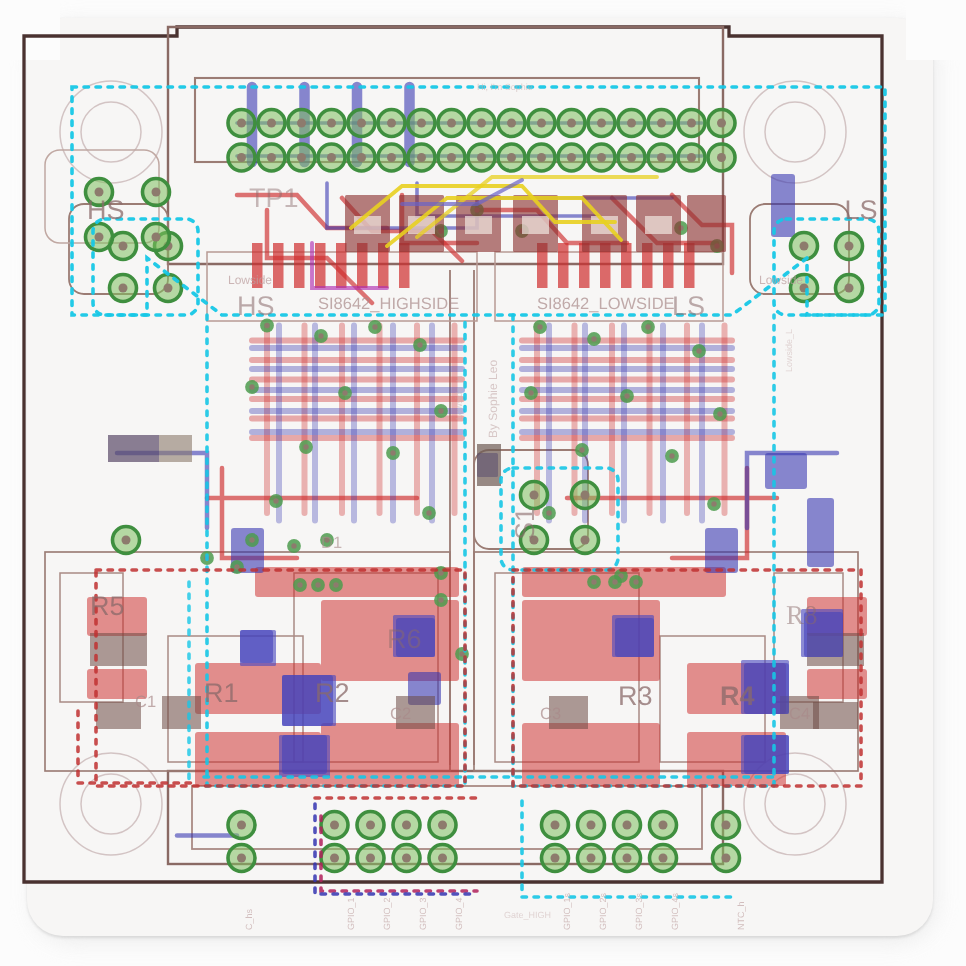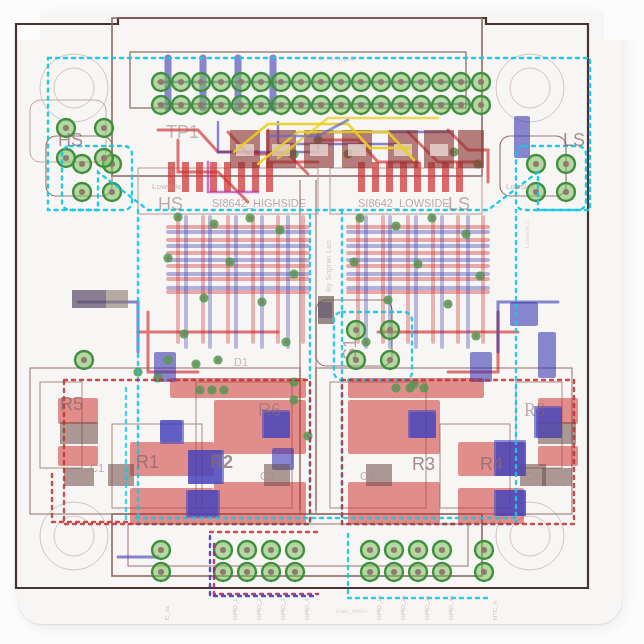"D1" div.txt { padding-left: 20px -> none }
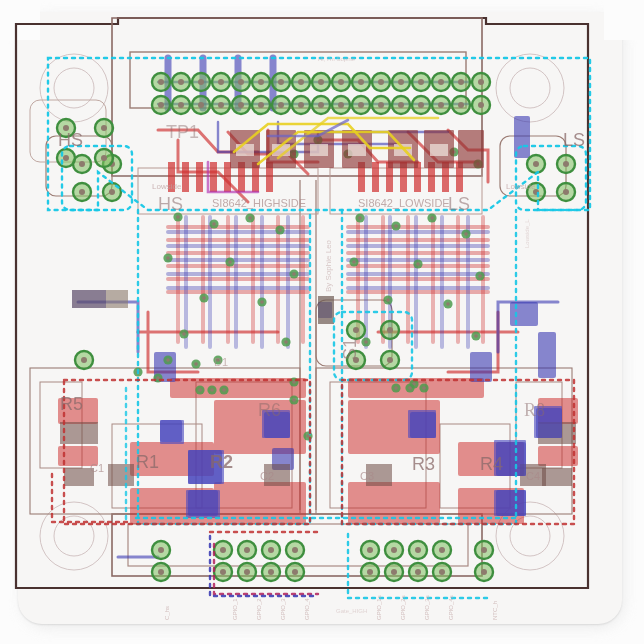"R6" div.txt { top: 388px -> 404px }
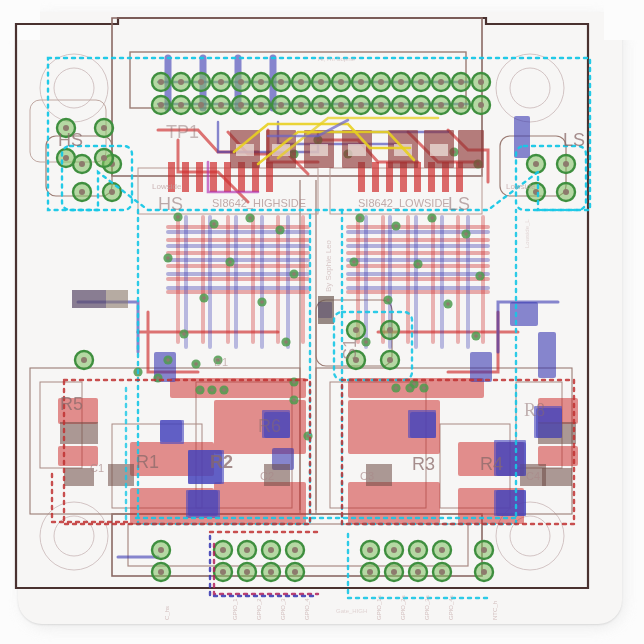"R2" div.txt { font-weight: bold -> none }
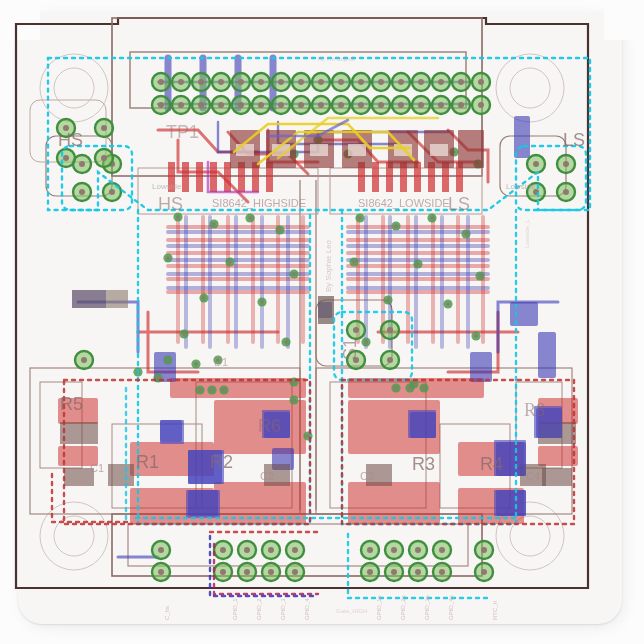"R4" div.txt { font-weight: none -> bold }
